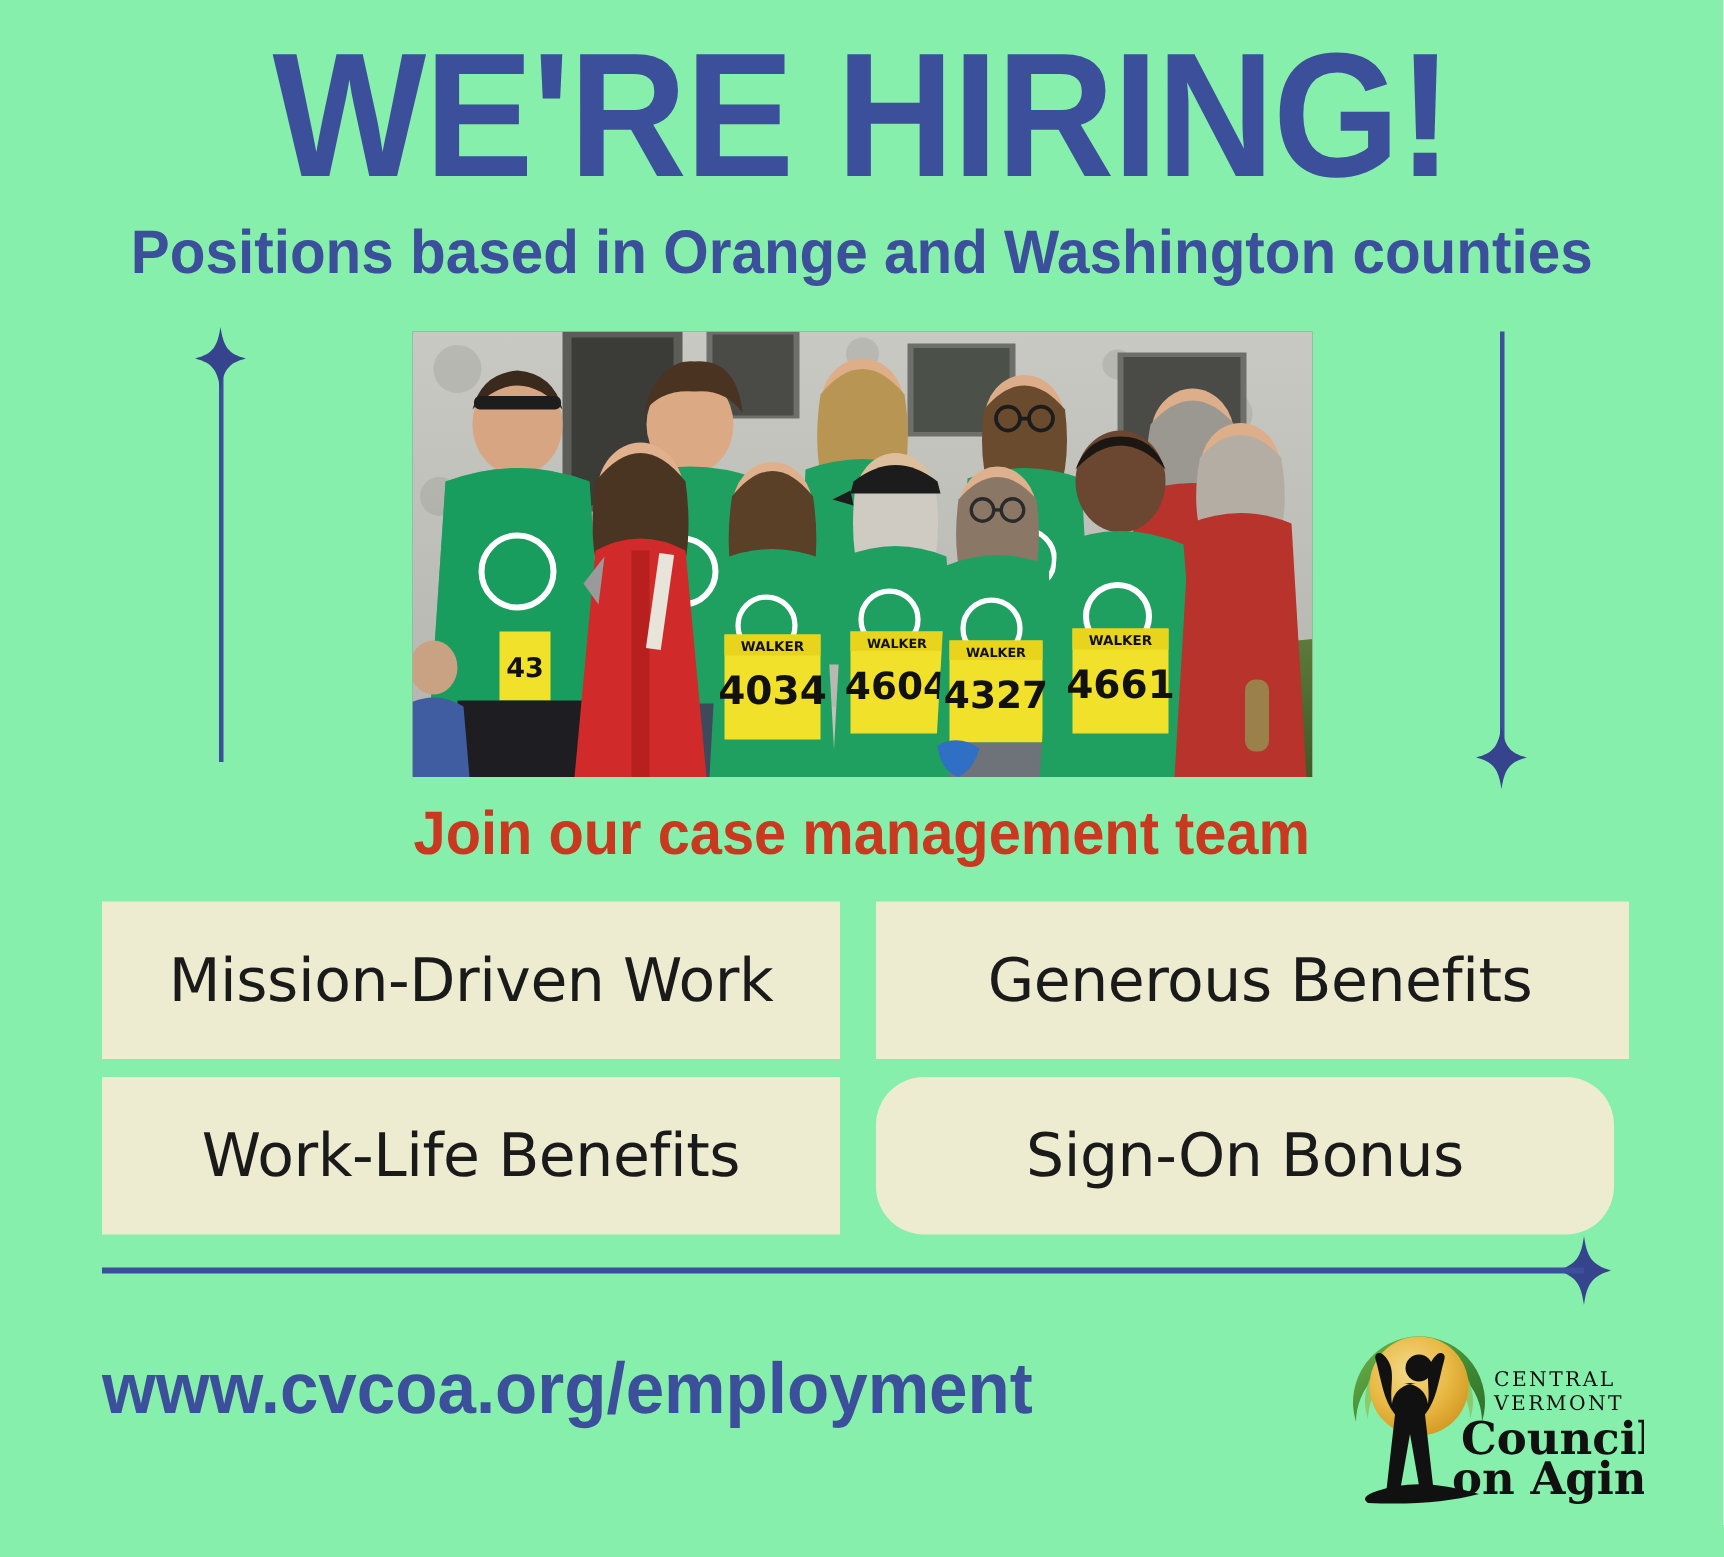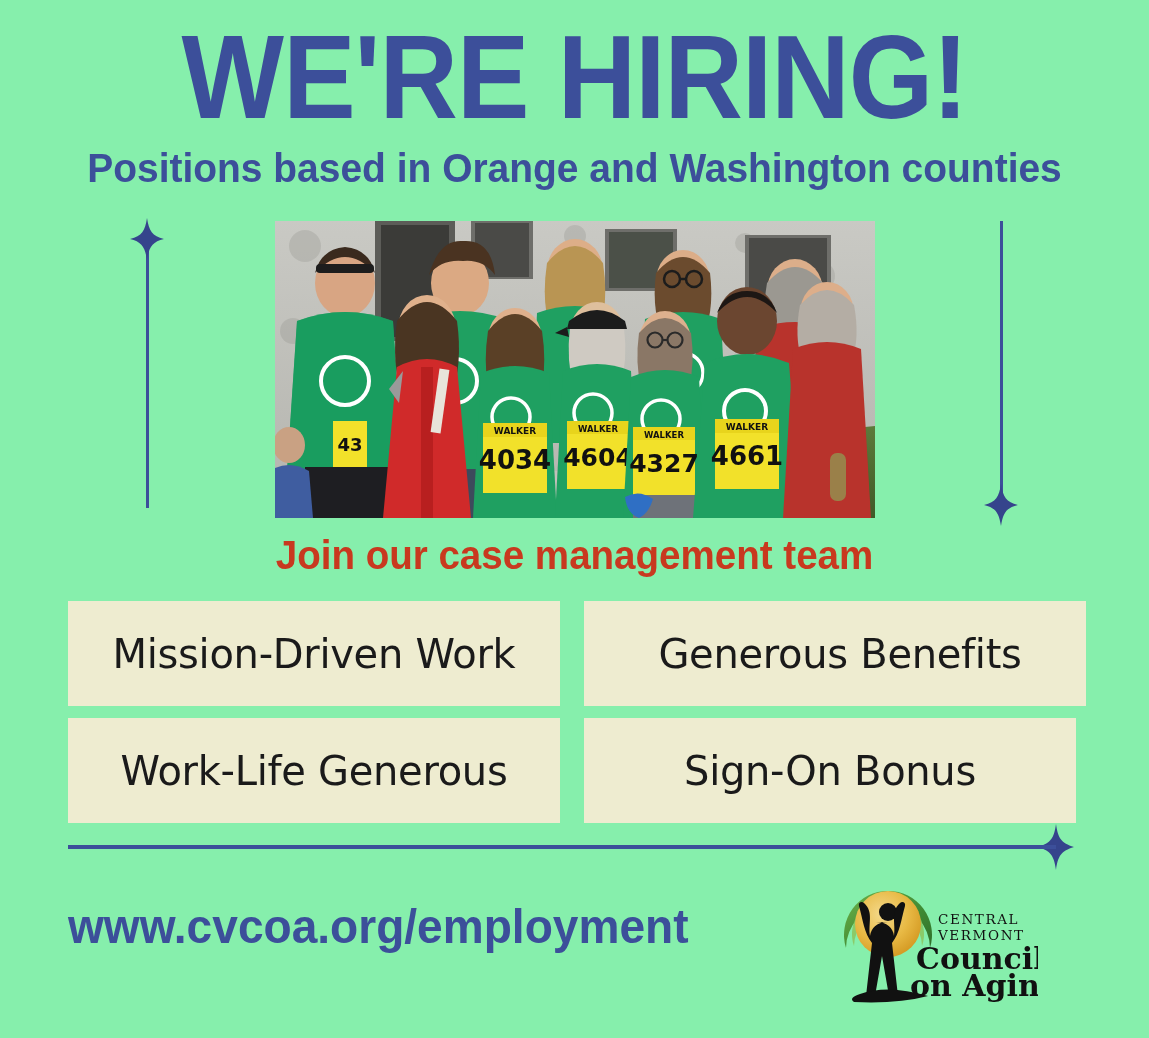"Work-Life Generous" span { text: Generous -> Benefits }
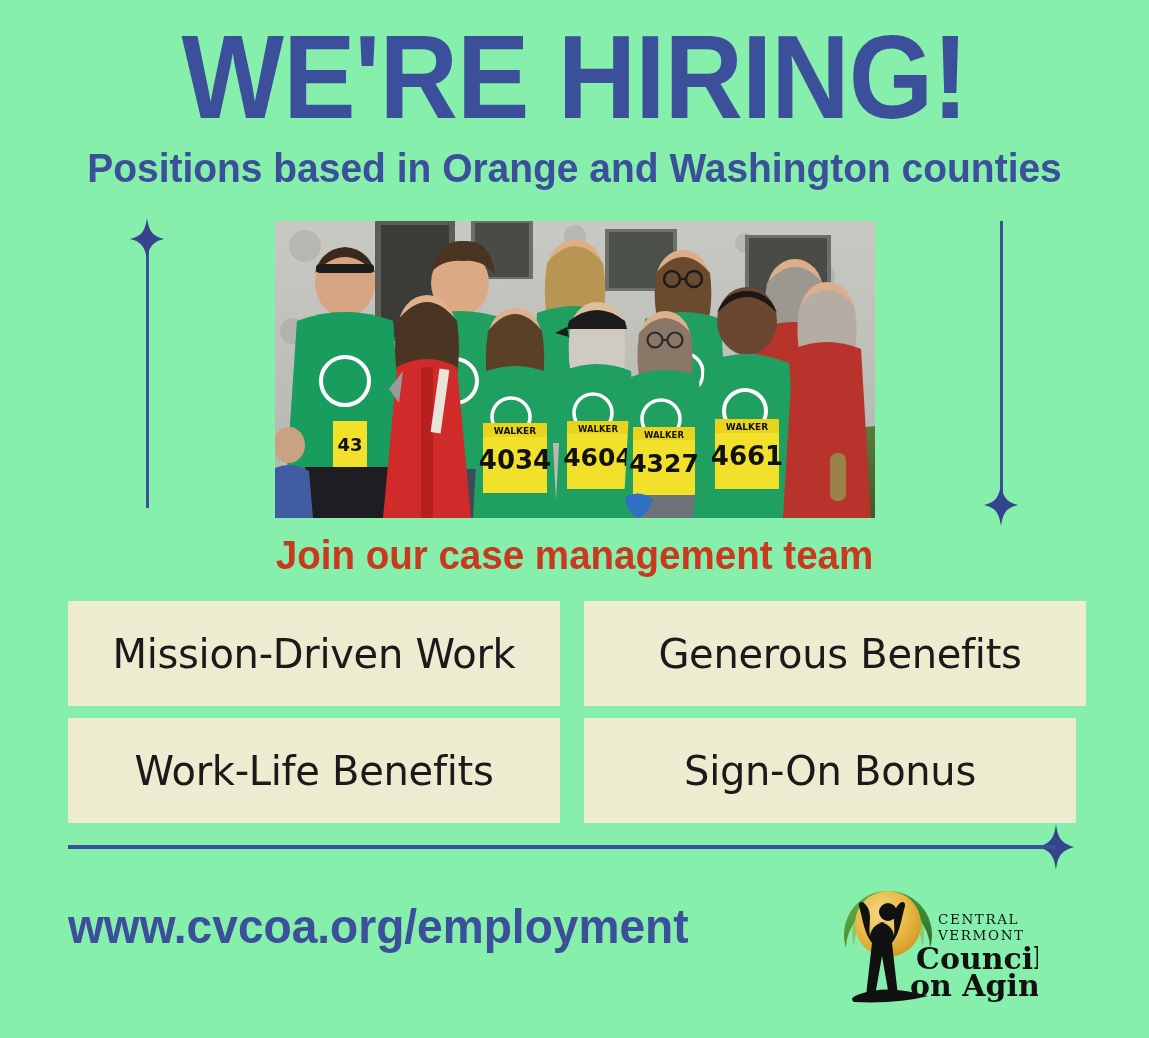"Sign-On Bonus" .b-3 { border-radius: none -> 32px }
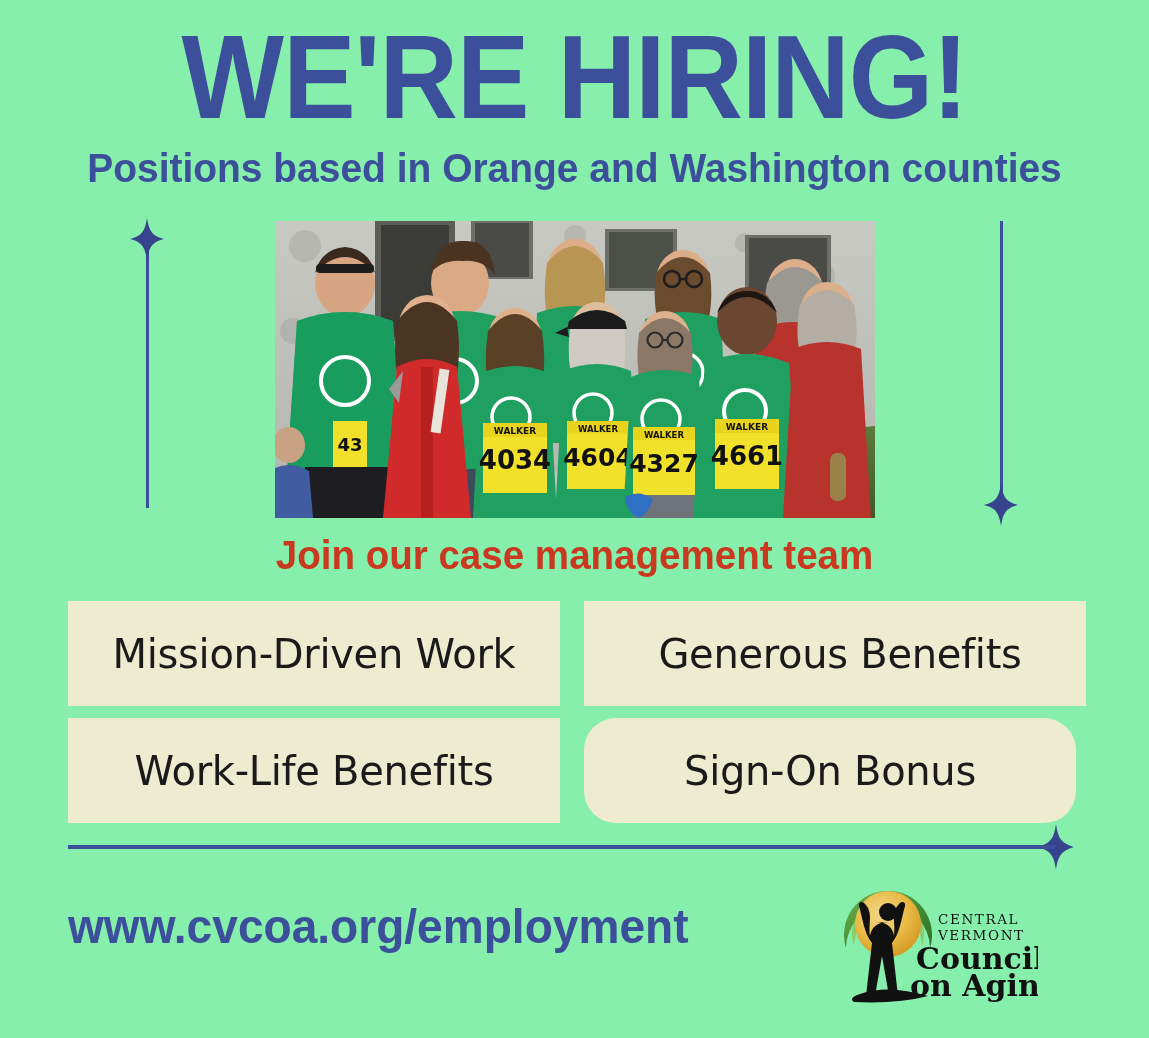"CENTRAL" .logo { left: 838px -> 896px }
